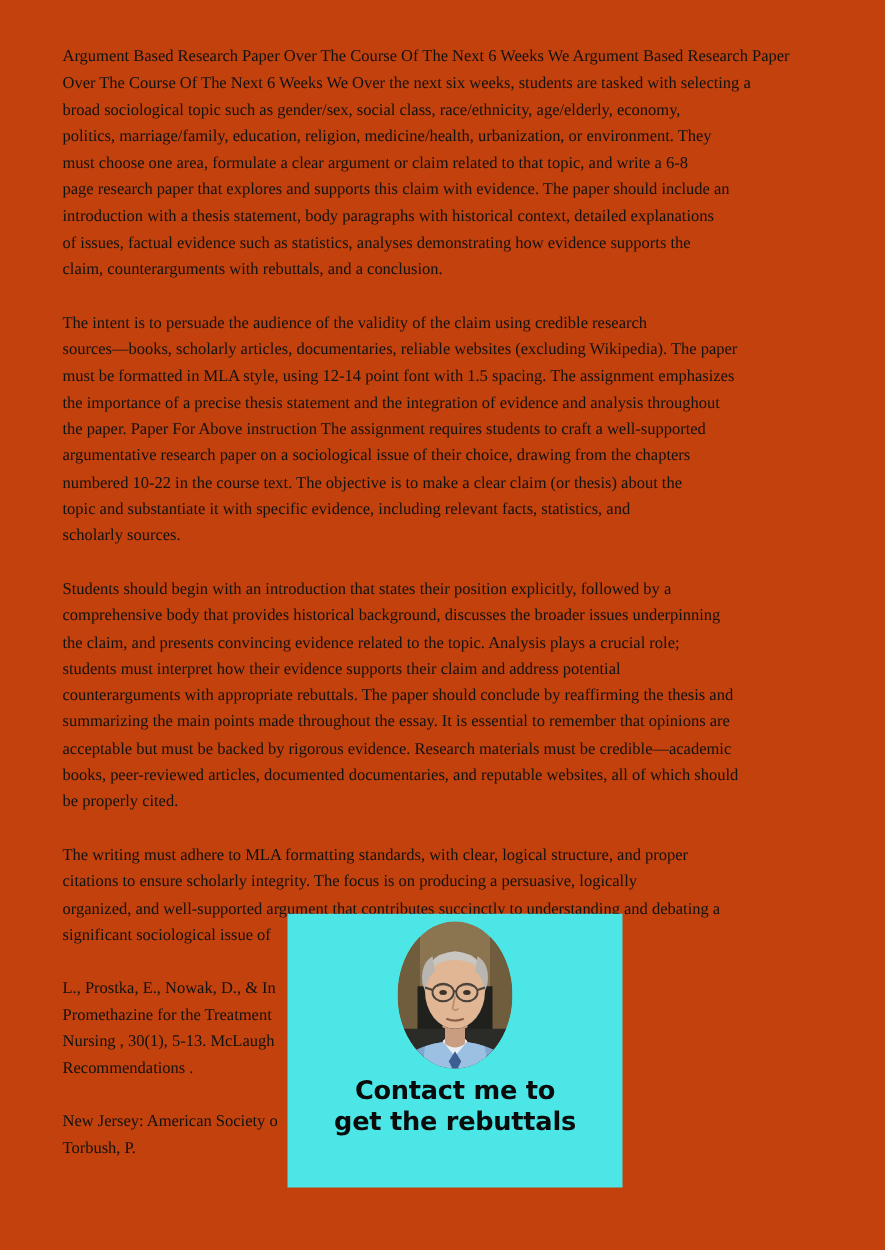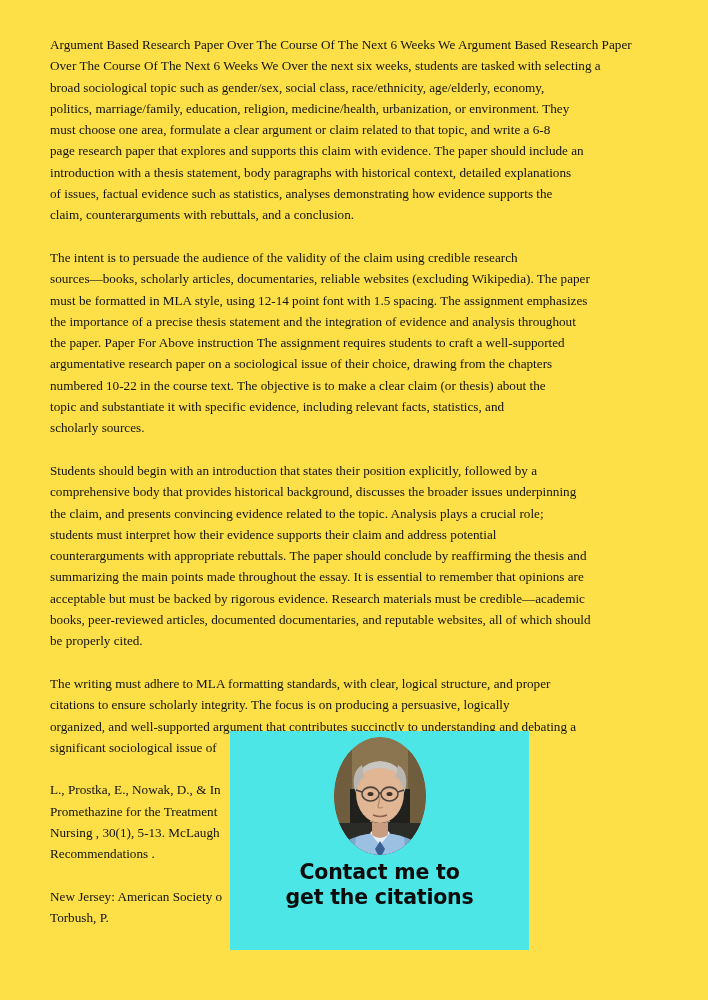"Argument Based Research Paper Over" #document-page { background: #fde047 -> #c2410c }
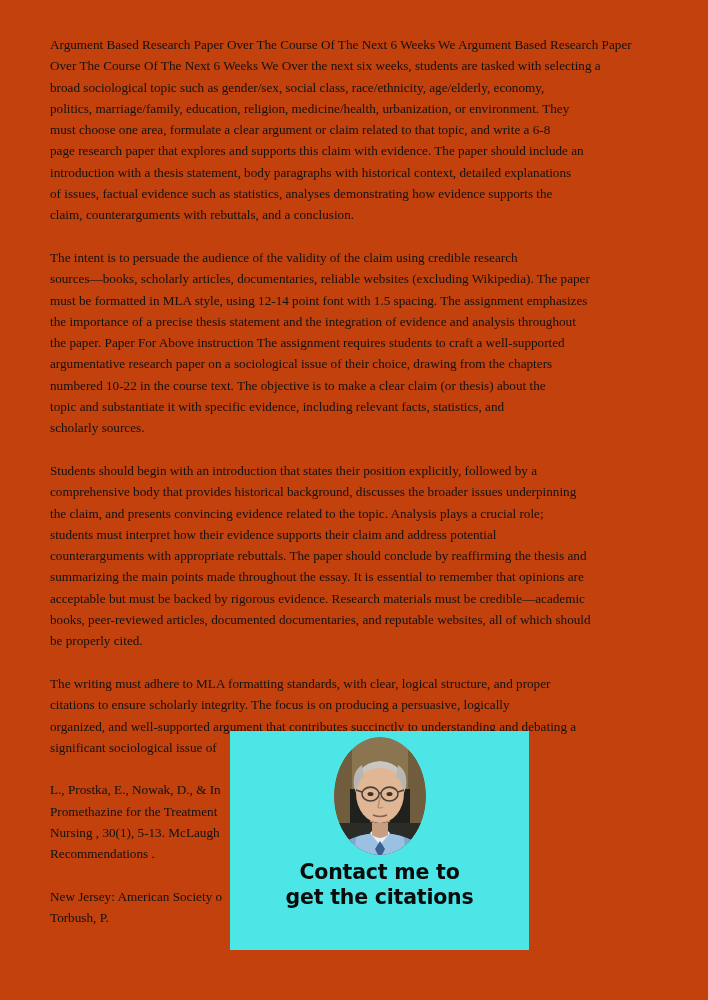"Contact me to" #contact-overlay { width: 299px -> 268px }
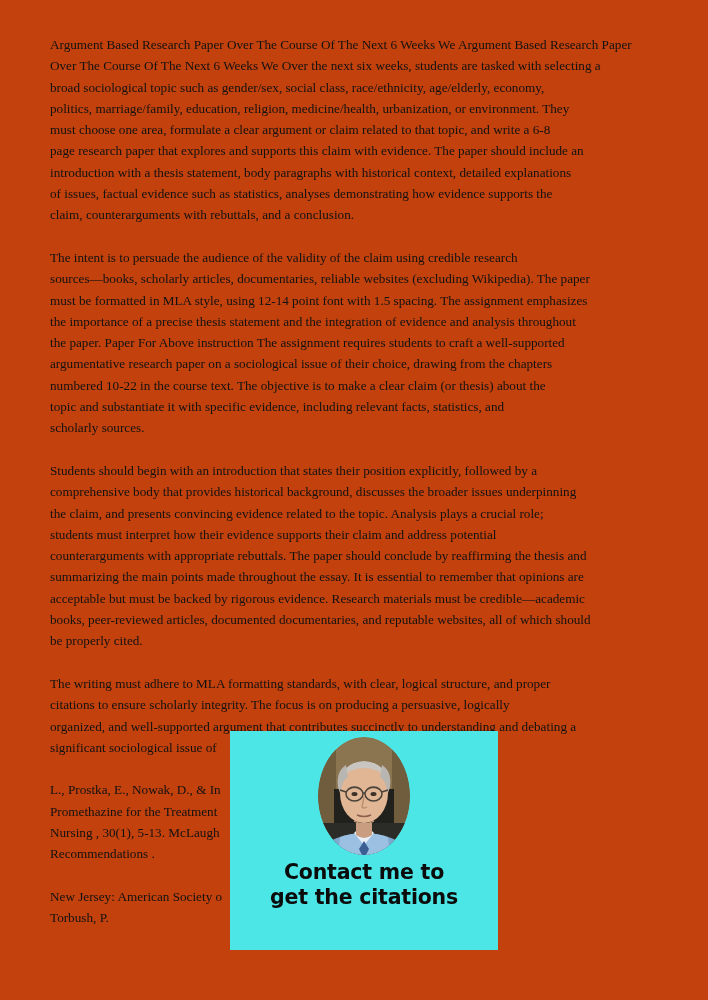"get the citations" div.overlay-line { text: citations -> rebuttals }
